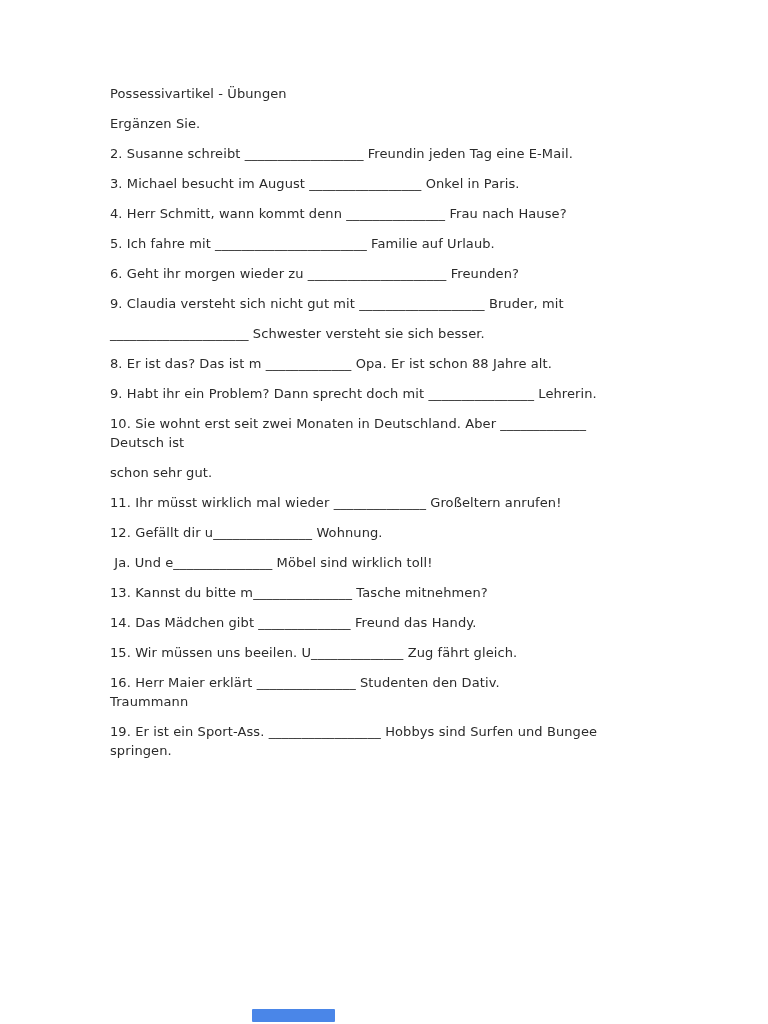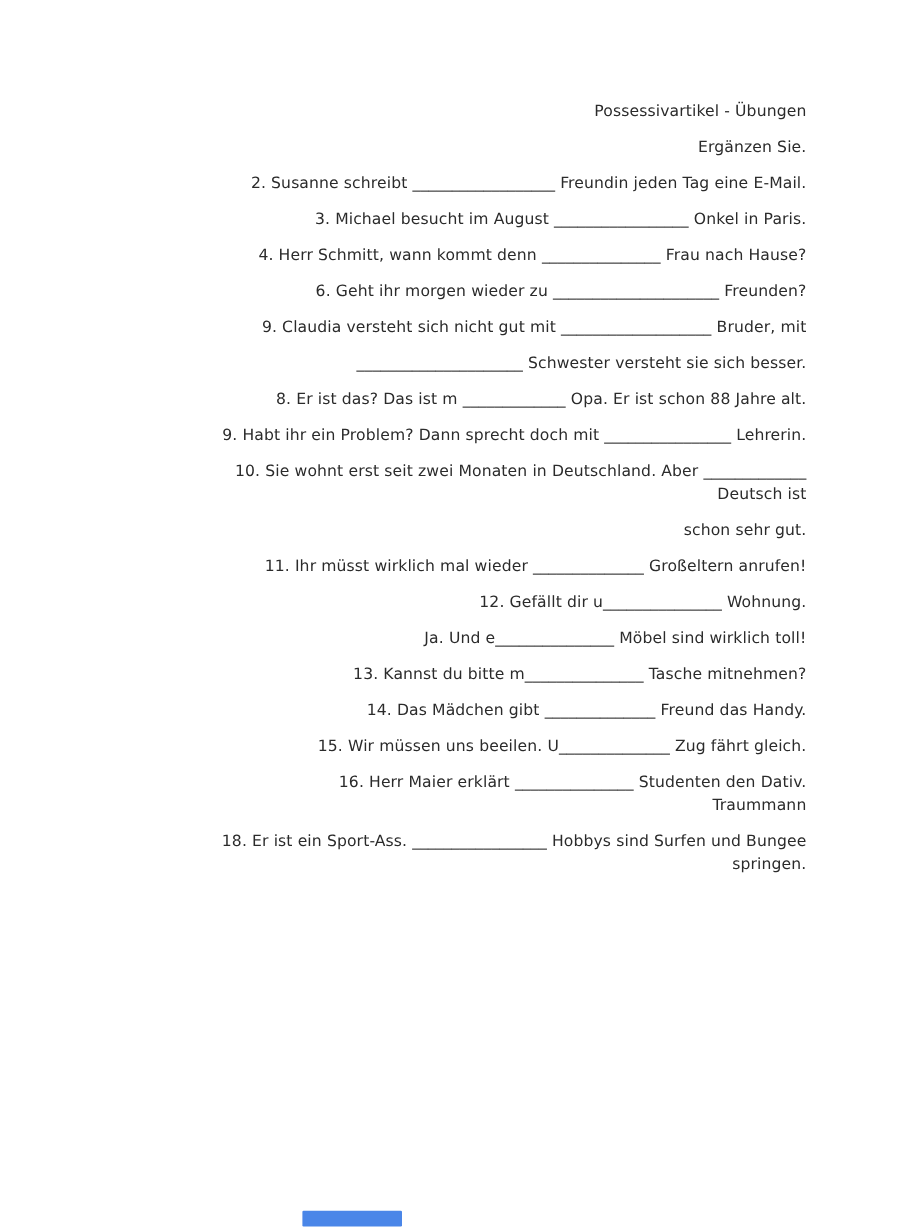"Possessivartikel - Übungen" .page { text-align: right -> none }
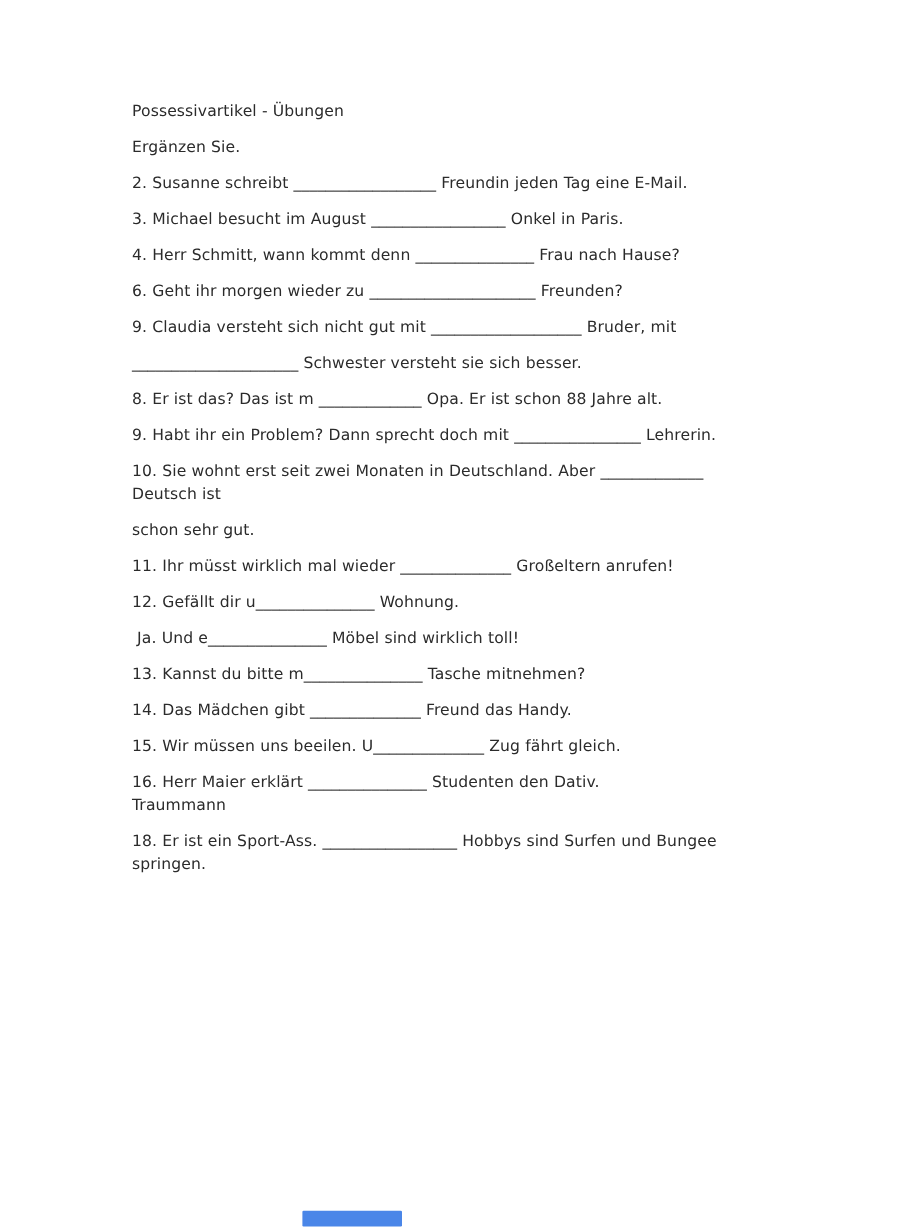"5. Ich fahre mit _______________________" div.ln { html: none -> <div>5. Ich fahre mit _______________________ Familie auf Urlaub.</div> }
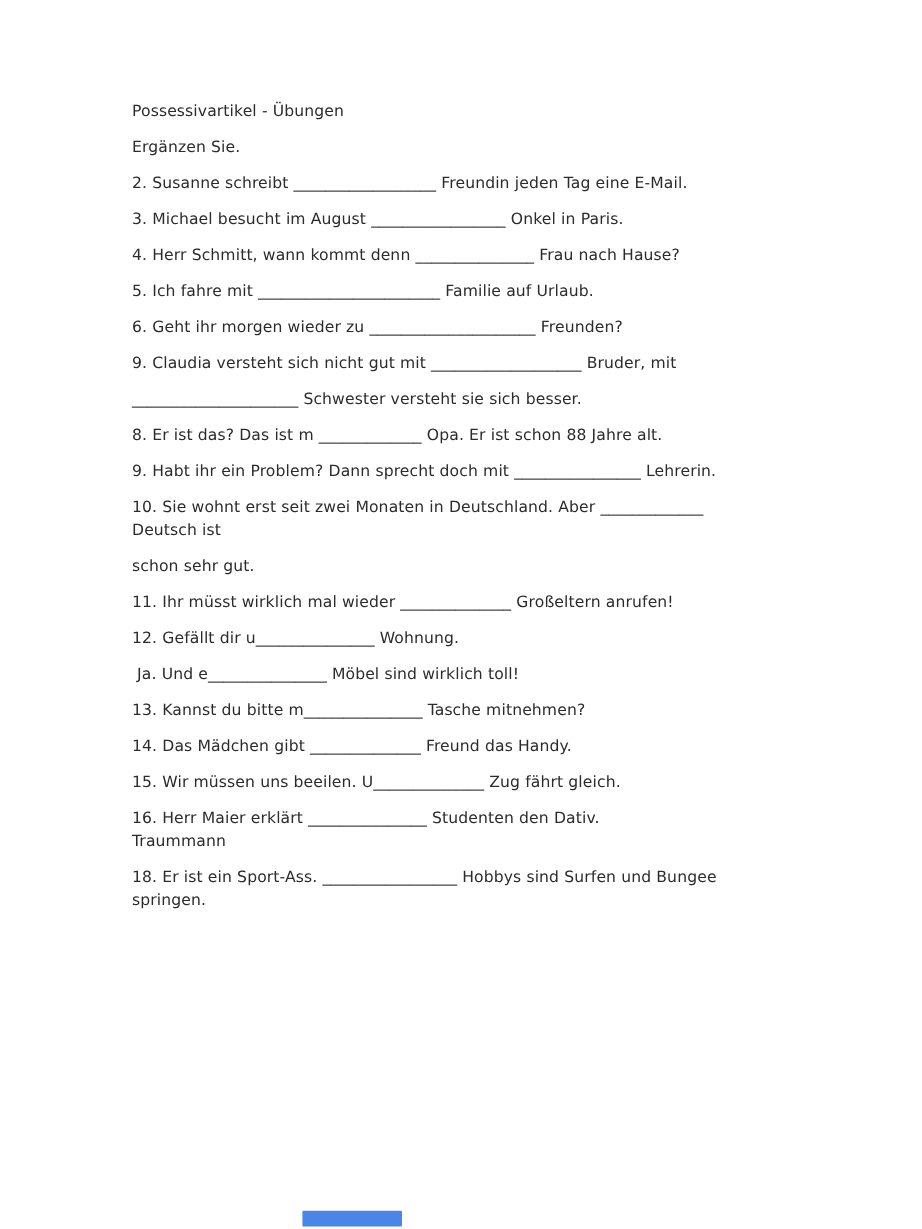"18. Er ist ein Sport-Ass." div.ln { text: 18 -> 19 }
